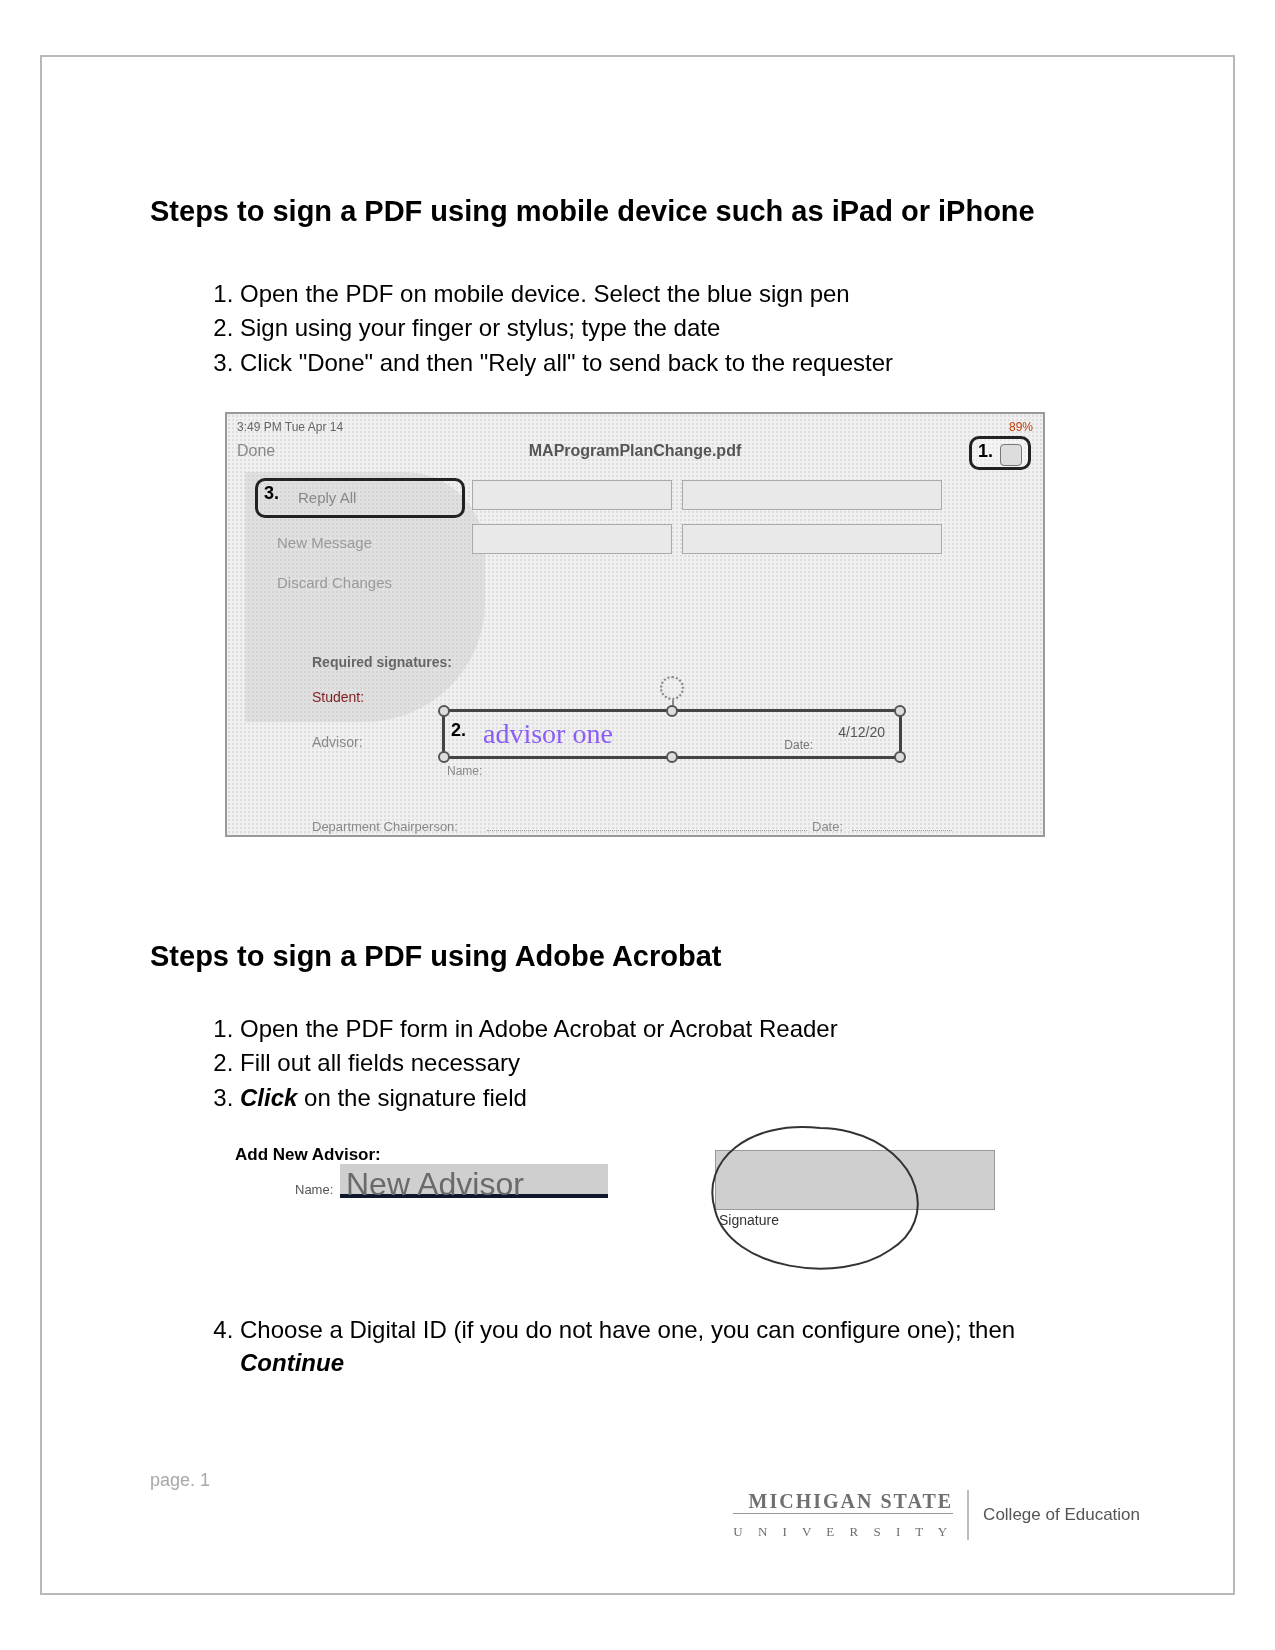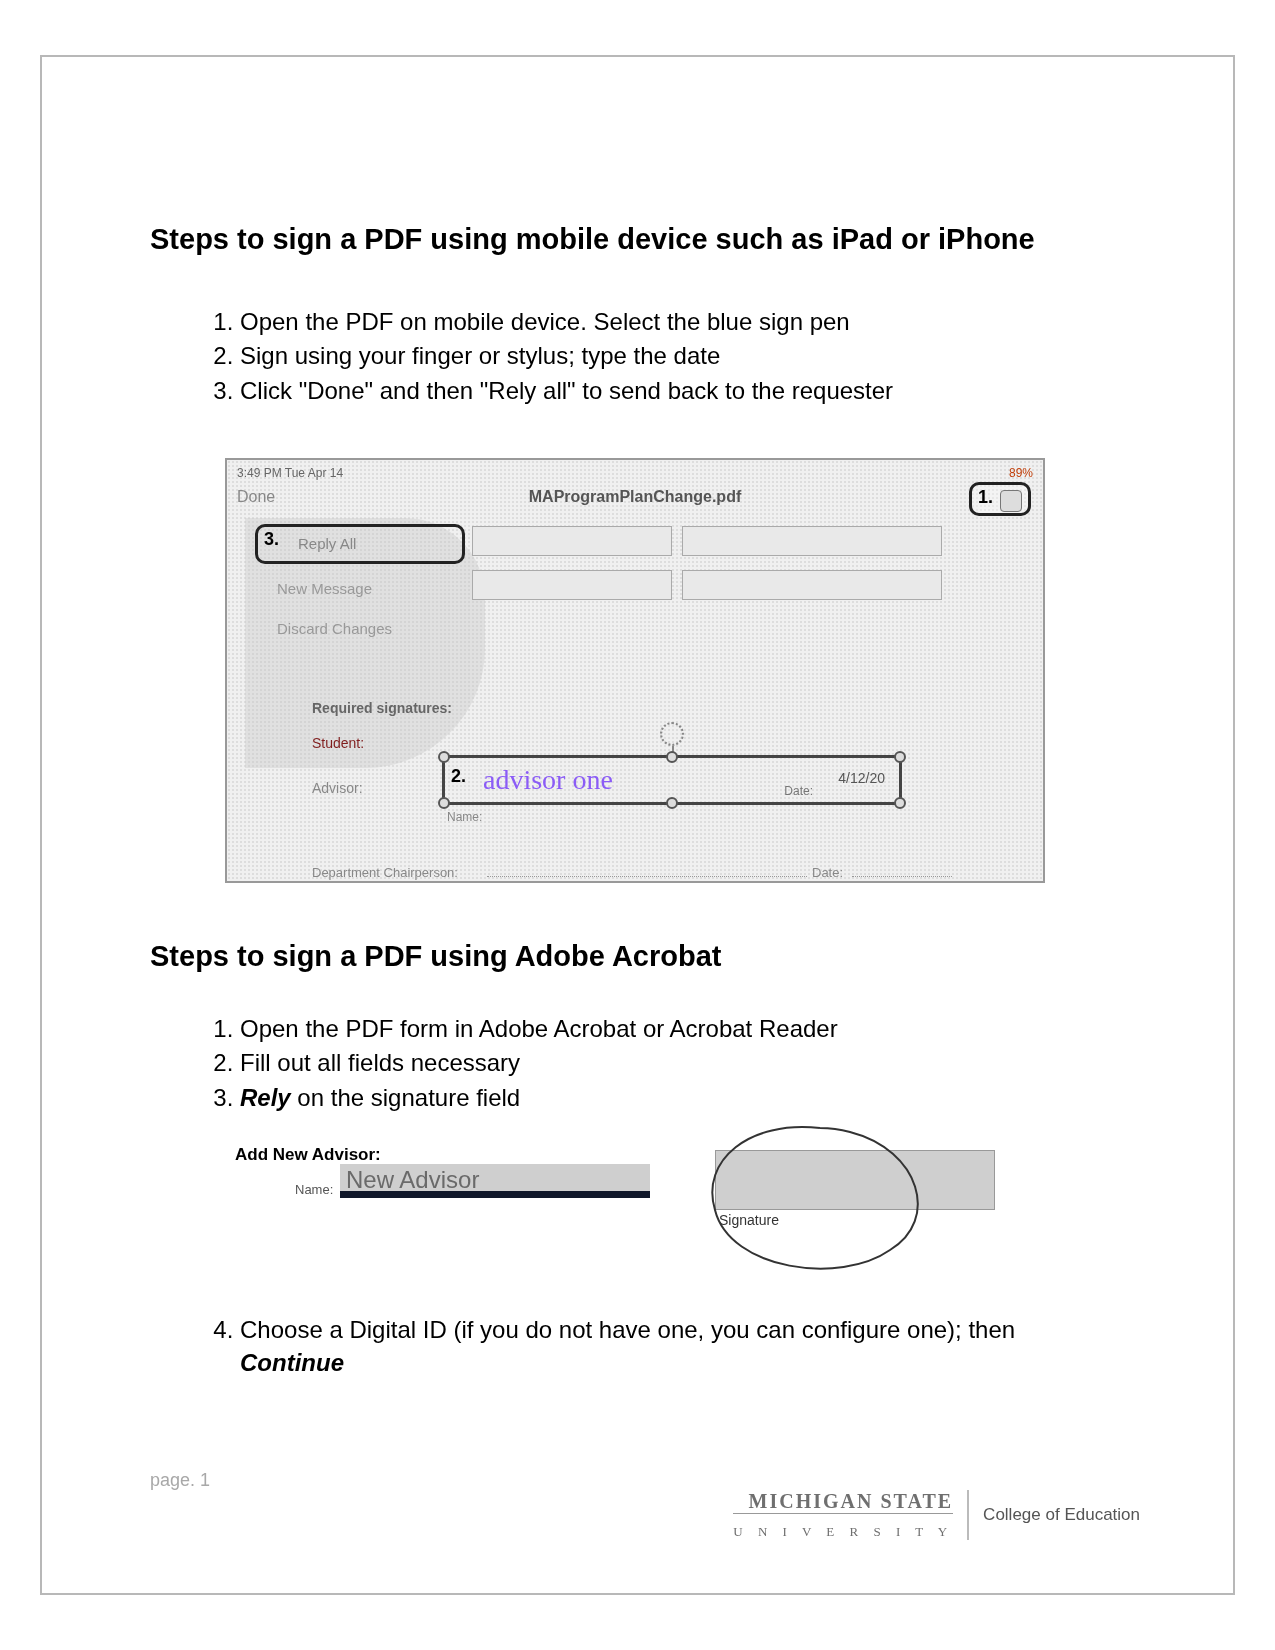"Steps to sign a PDF using mobile" h2.section { margin-top: 28px -> none }
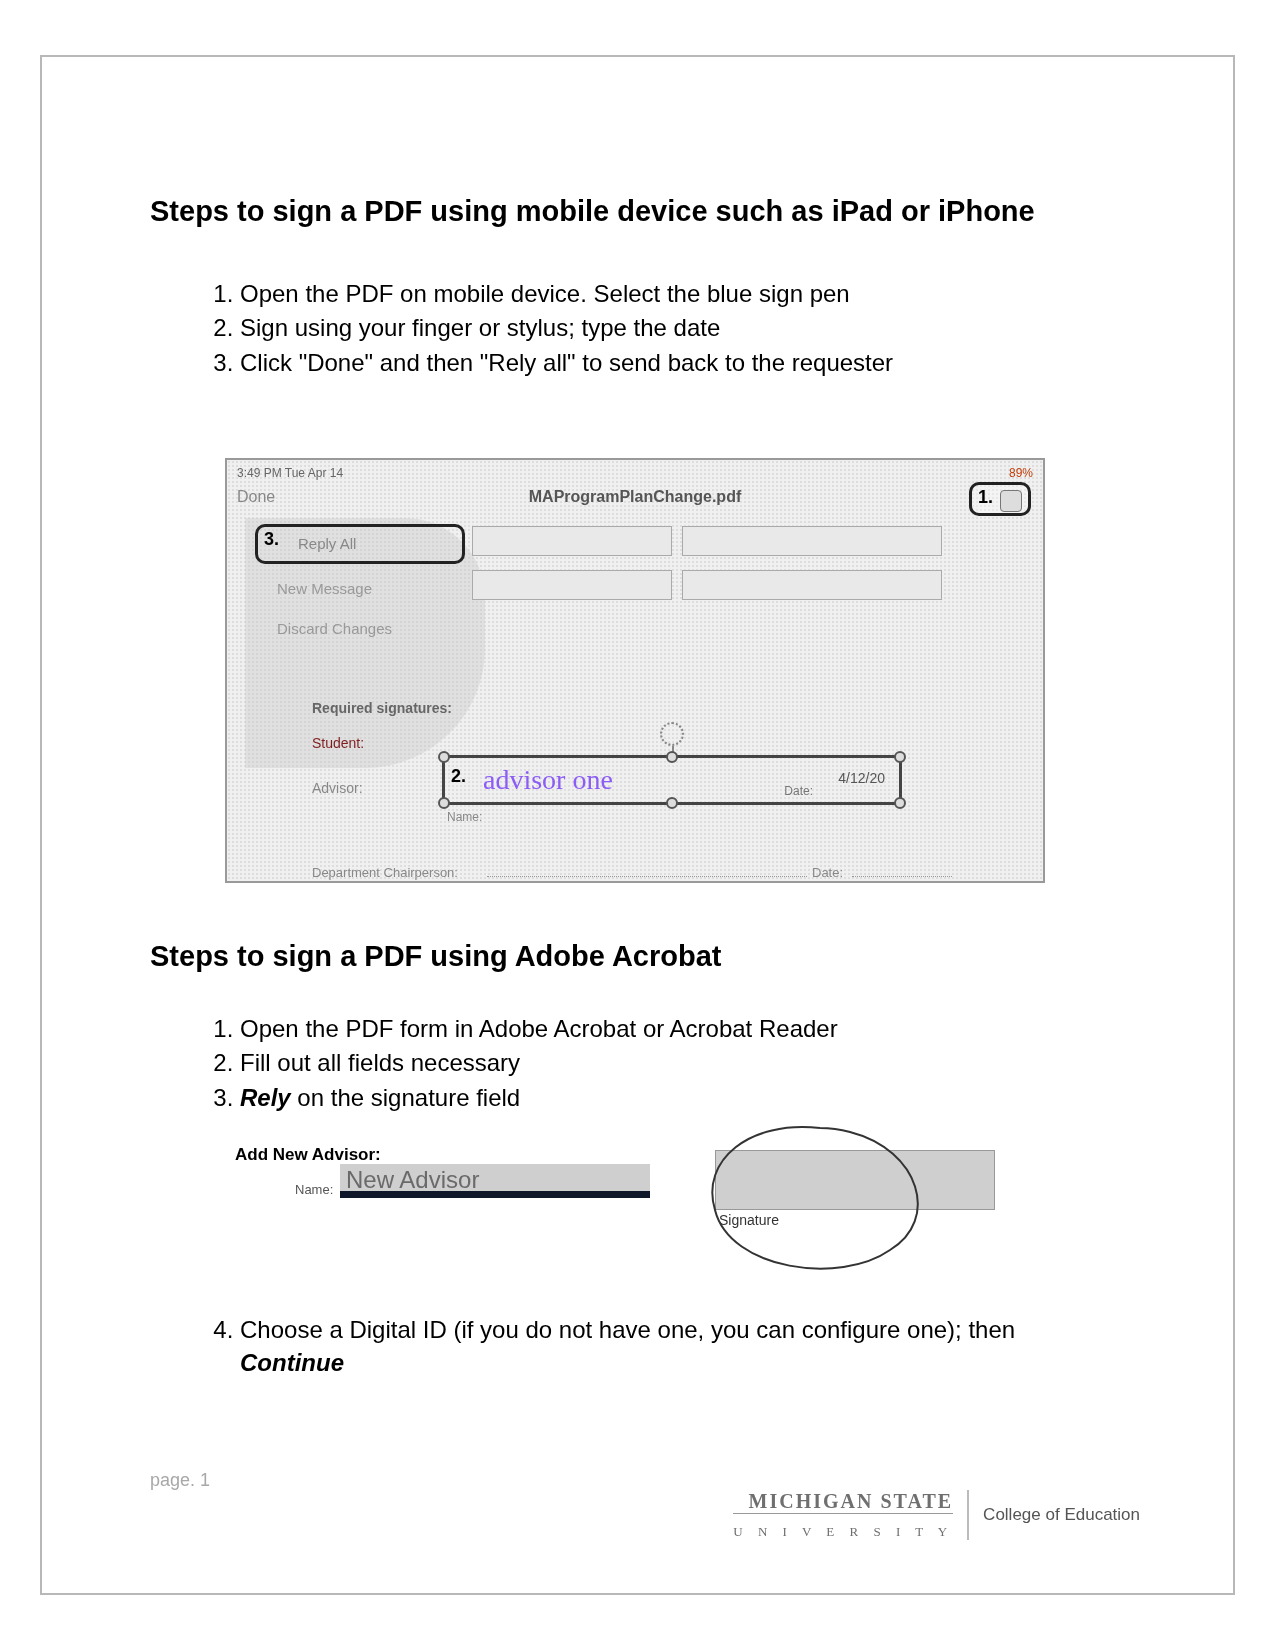"3:49 PM Tue Apr 14" .screenshot1 { top: 458px -> 412px }
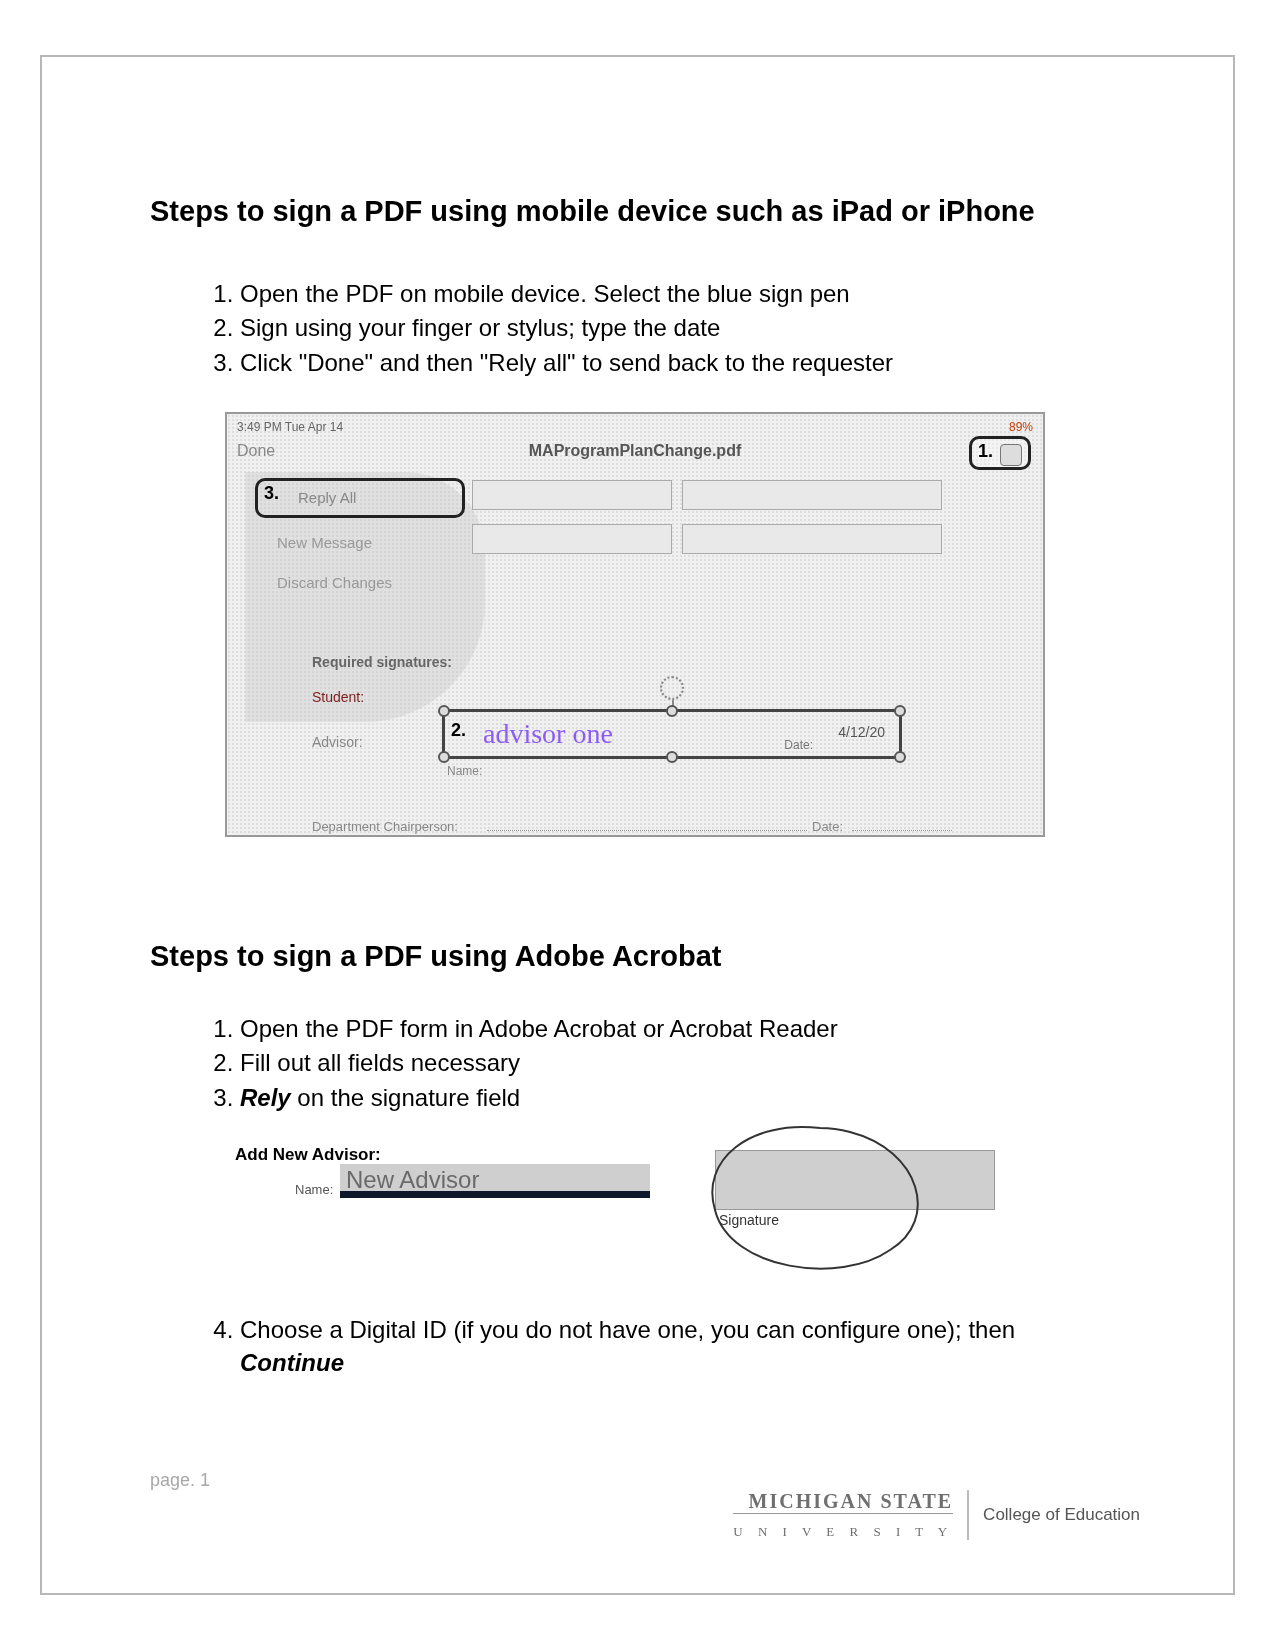"Rely" span.bold-italic { text: Rely -> Click }
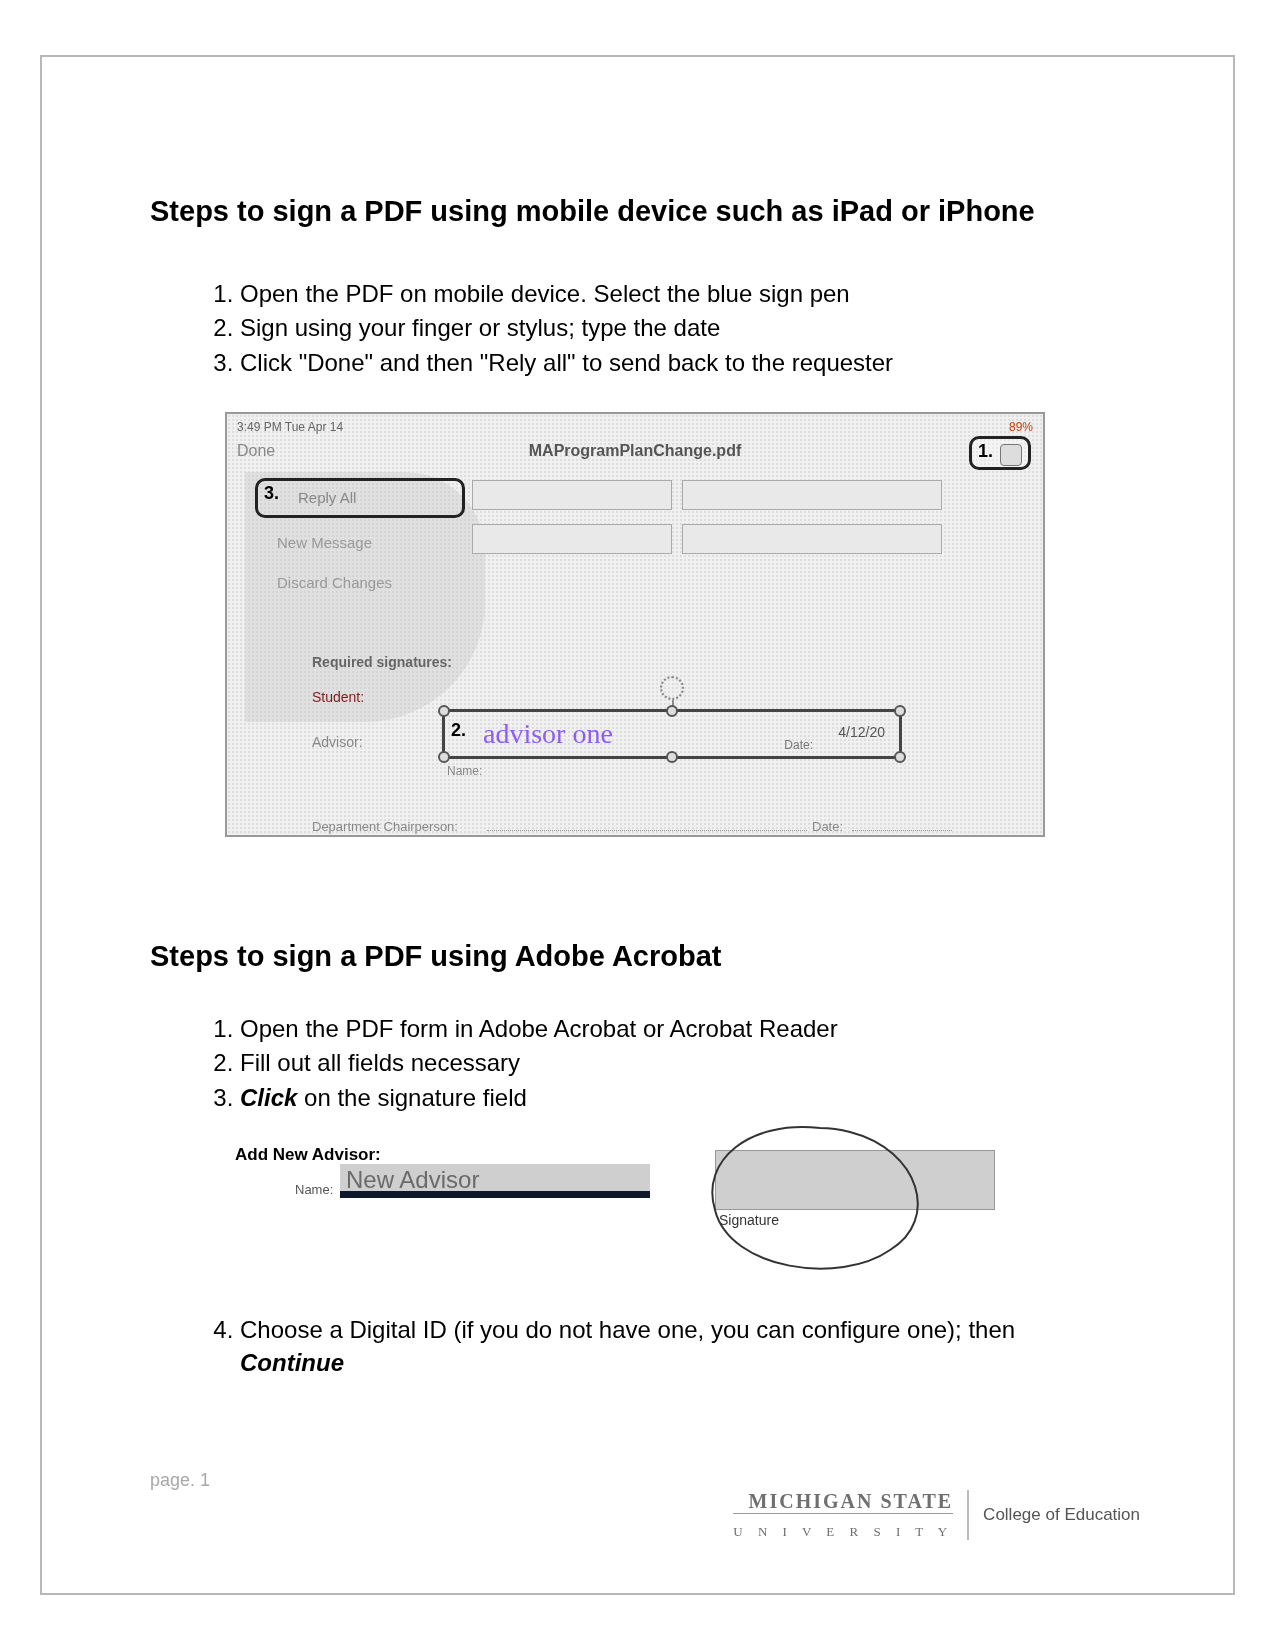"New Advisor" .name-field { border-bottom: 7px solid #0f172a -> 4px solid #0f172a; font-size: 24px -> 32px; width: 310px -> 268px }
